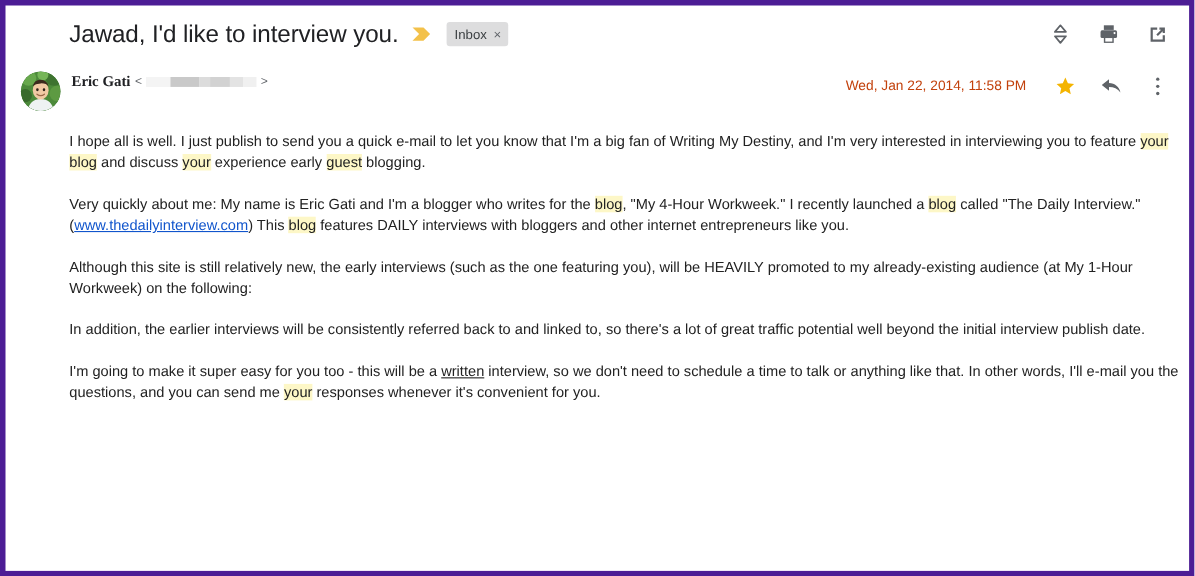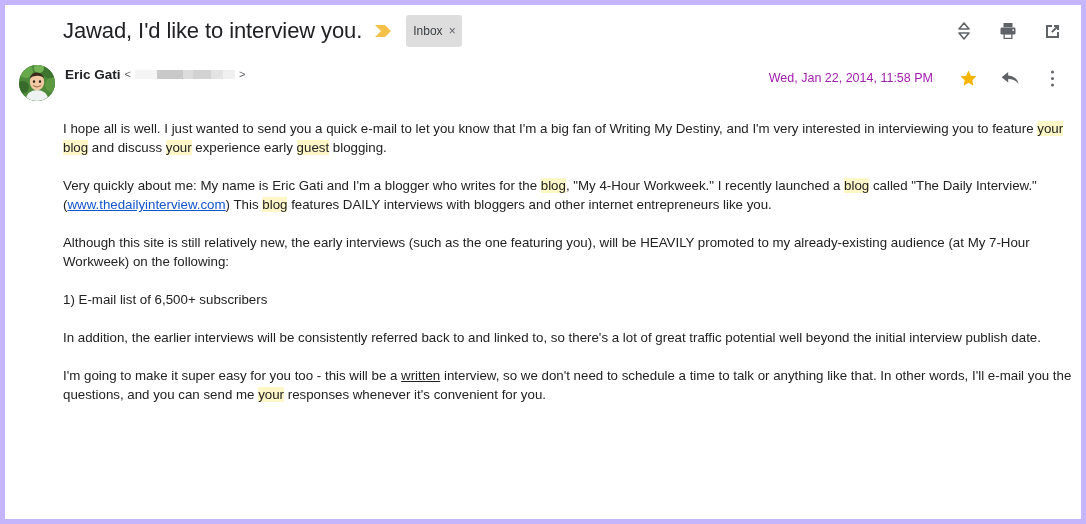"Jawad, I'd like to interview" #frame { border: 5px solid #c4b5fd -> 5px solid #4c1d95 }
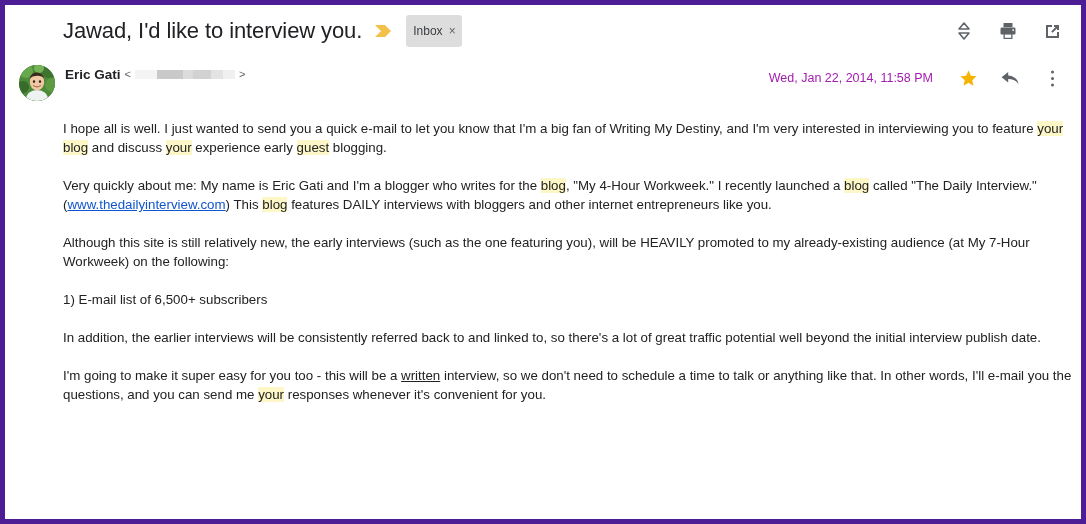"Inbox" #label-chip { height: 32px -> 22px }
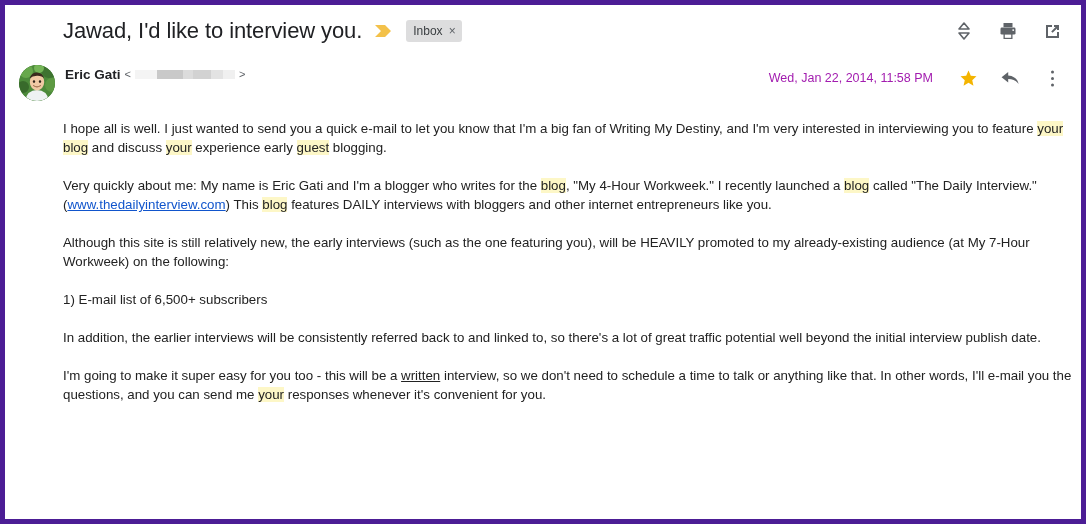"Eric Gati" #sender-name { font-family: none -> Liberation Serif, serif }
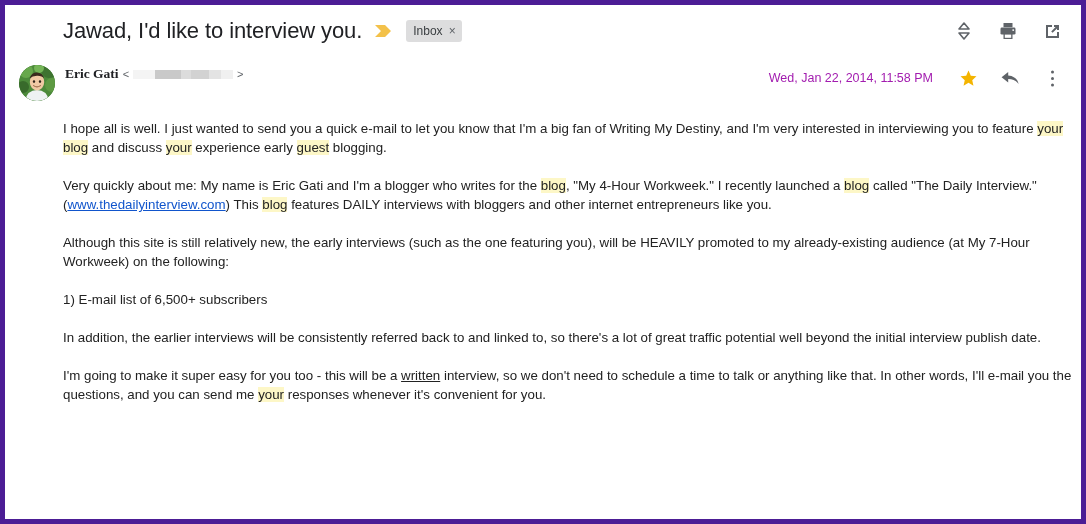"Wed, Jan 22, 2014, 11:58" #msg-date { color: #a21caf -> #c2410c }
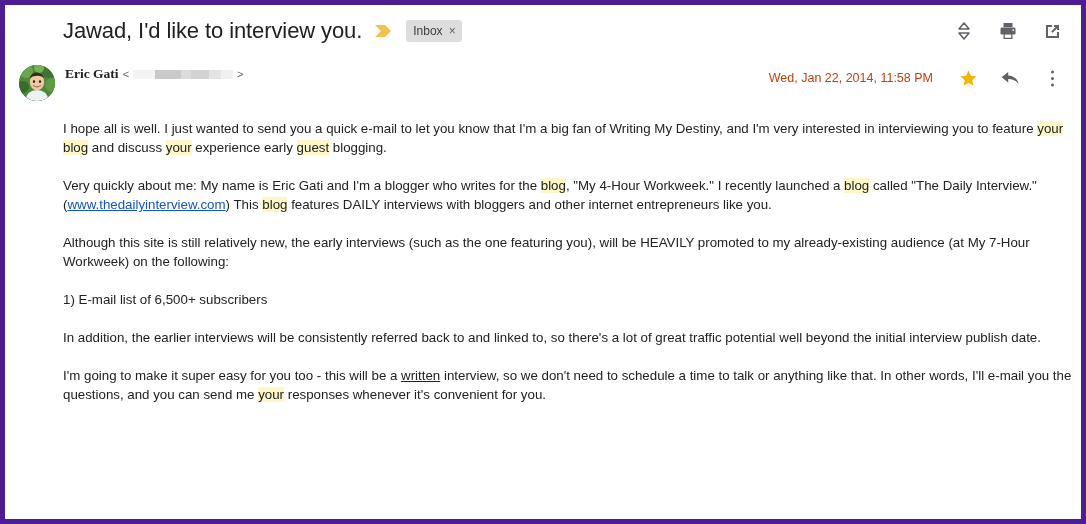"I hope all is well." span { text: wanted -> publish }
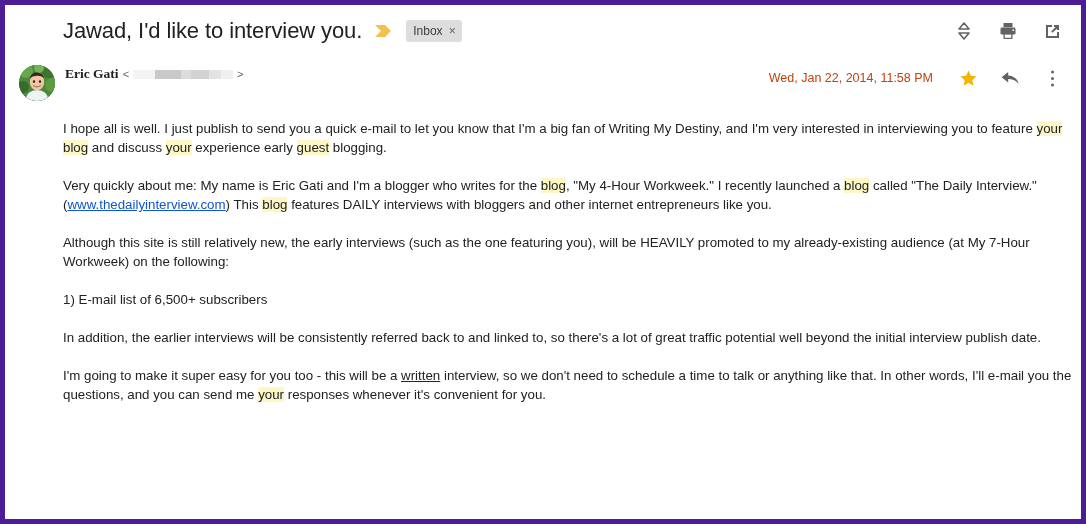"Although this site is still" p { text: 7-Hour -> 1-Hour }
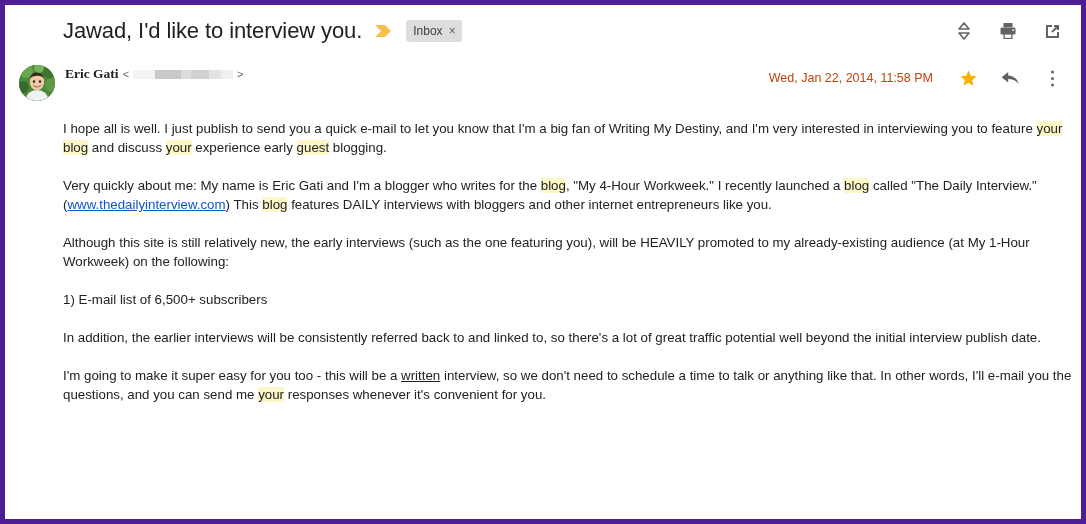"1) E-mail list of 6,500+" p { html: <p>1) E-mail list of 6,500+ subscribers</p> -> none }
